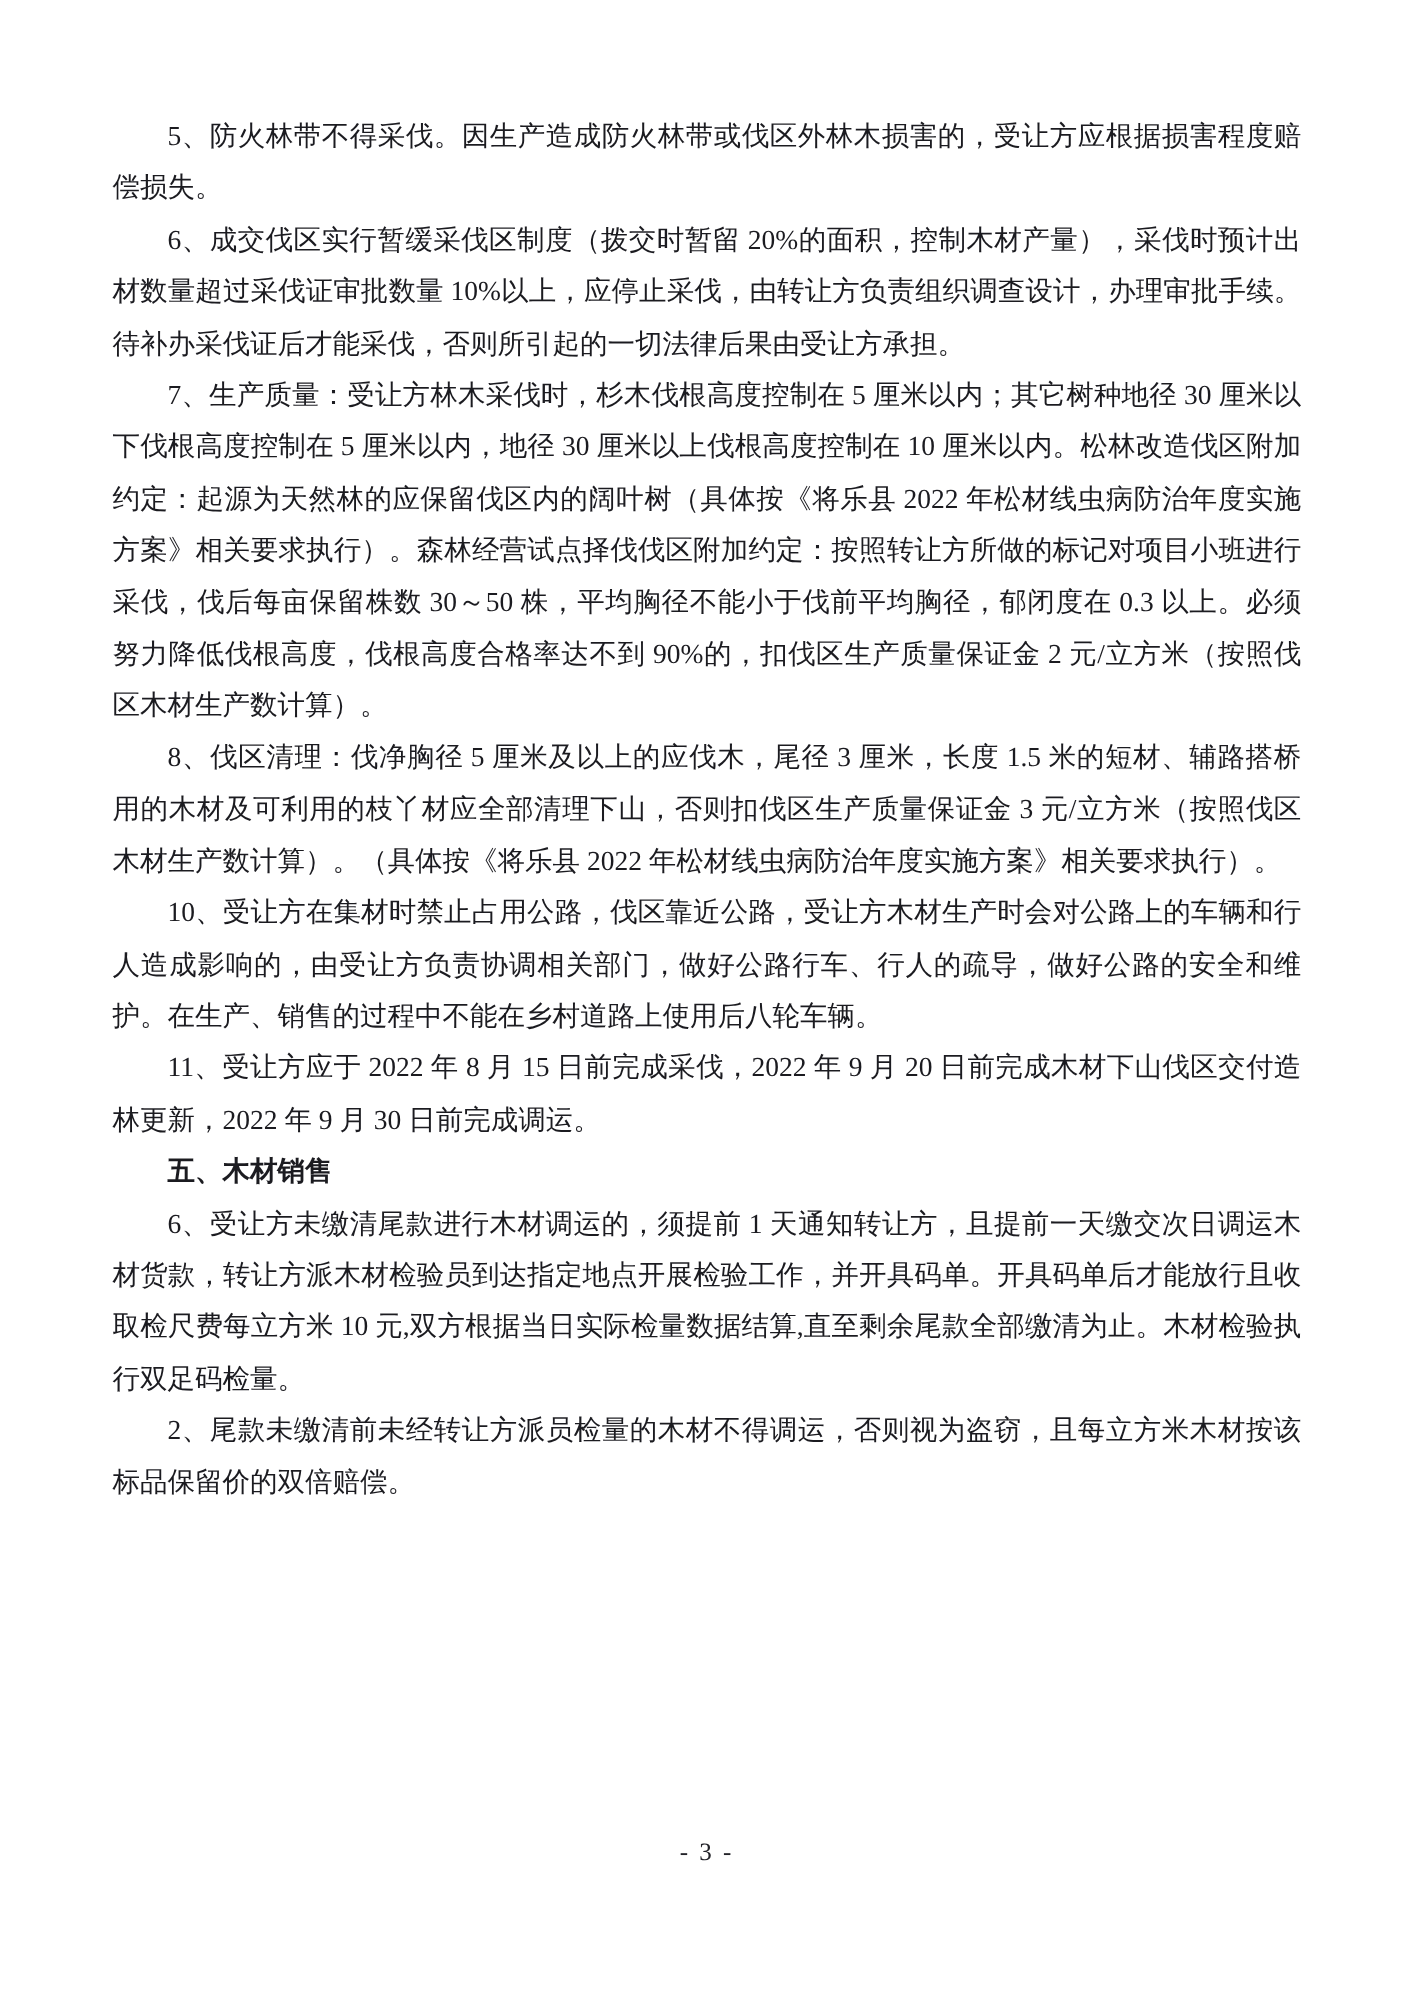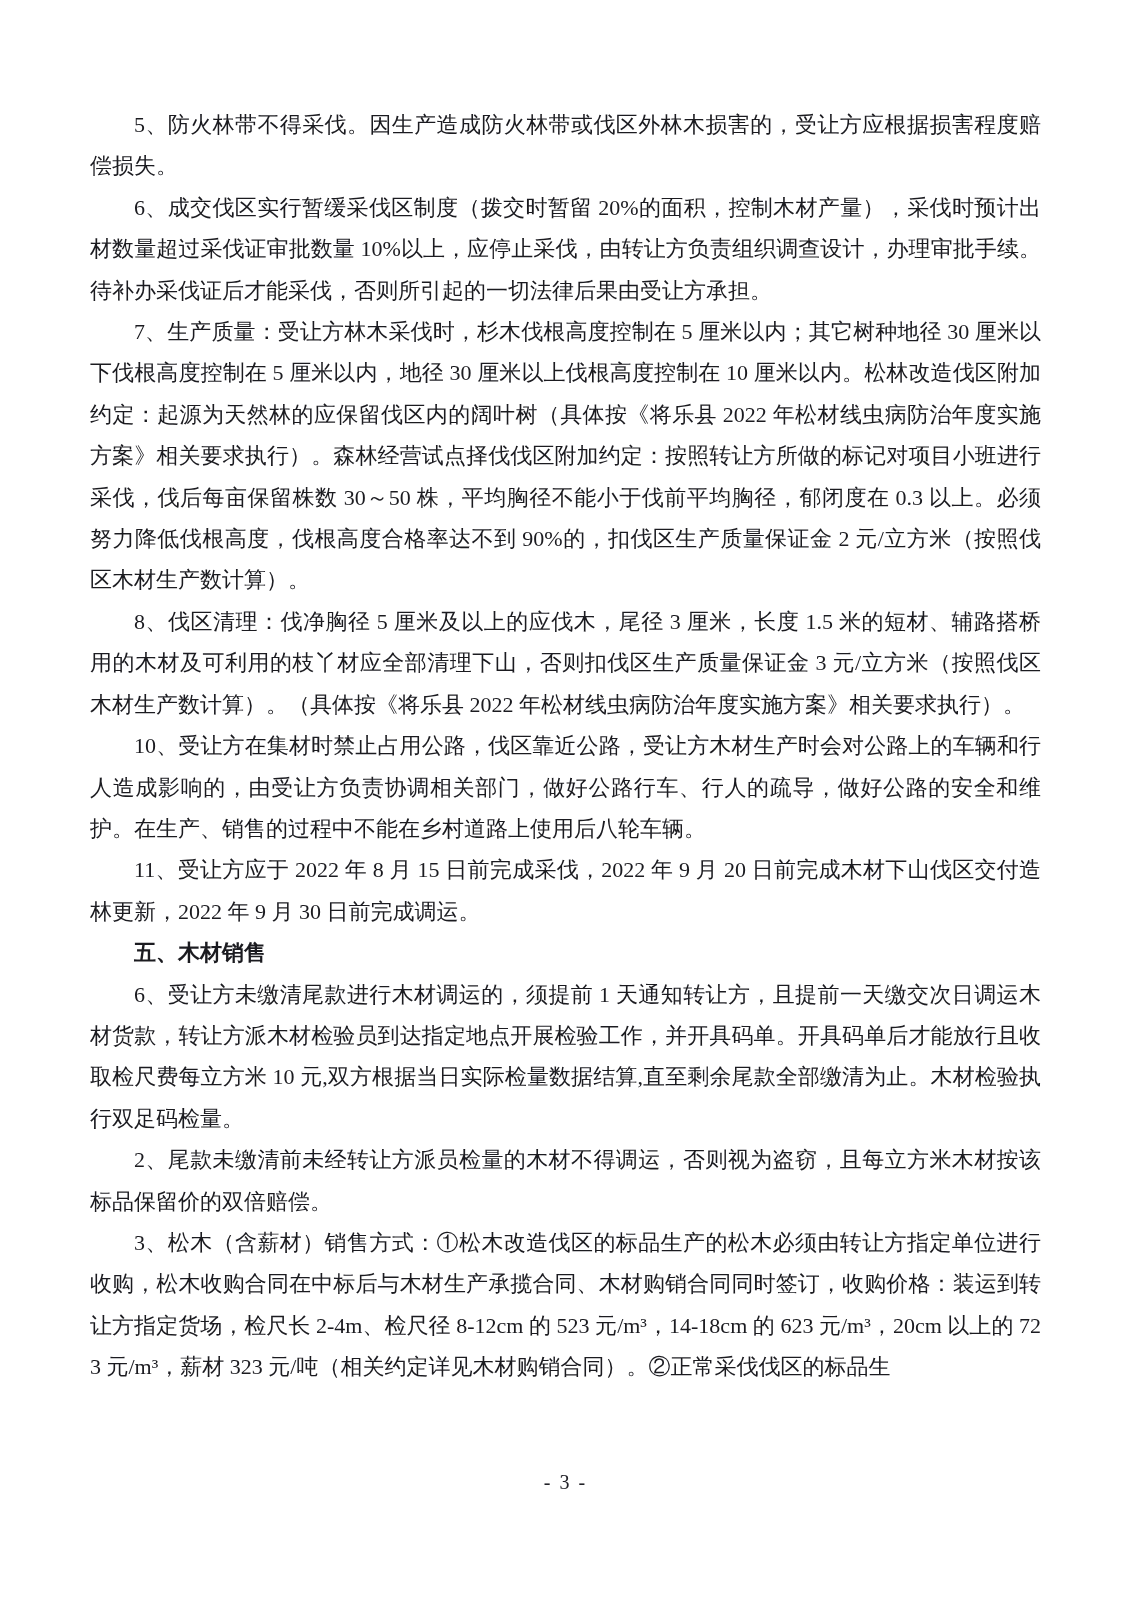"5、防火林带不得采伐。因生产造成防火林带或伐区外林木损害的，受让方应根据损害程度" .content { top: 104px -> 88px }
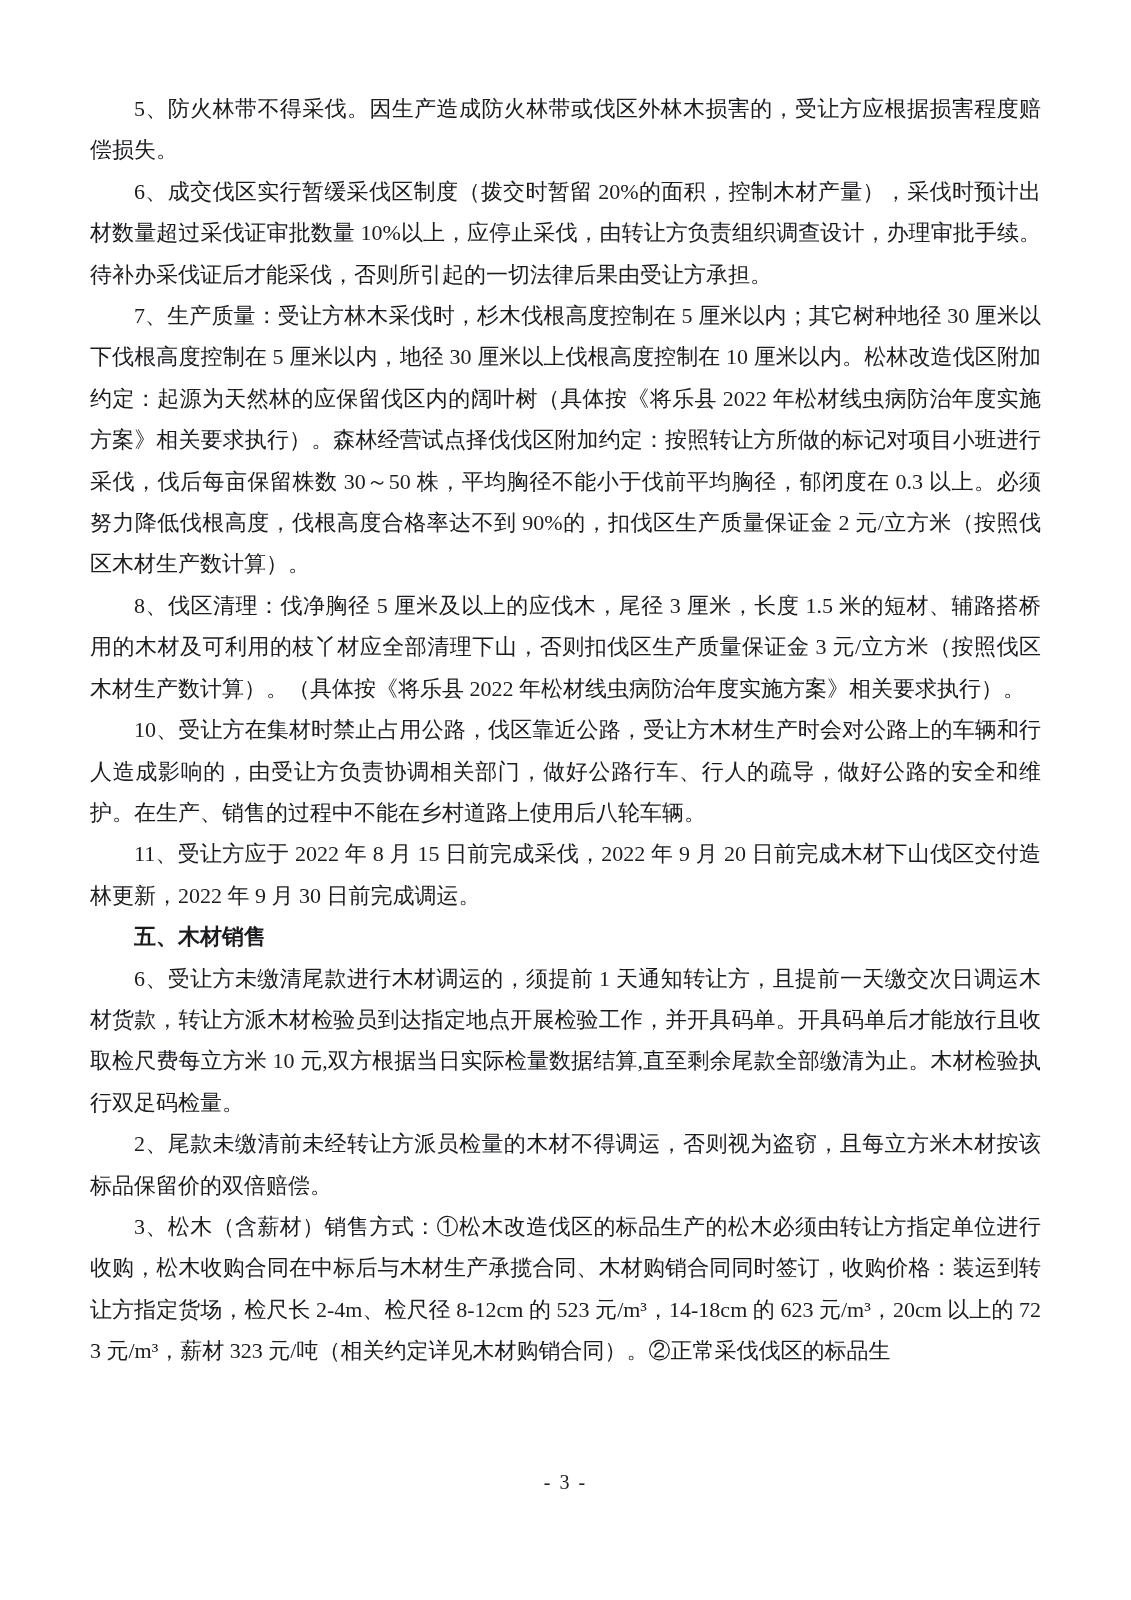"3、松木（含薪材）销售方式：①松木改造伐区的标品生产的松木必须由转让方指定单位进" p.para { html: <p>3、松木（含薪材）销售方式：①松木改造伐区的标品生产的松木必须由转让方指定单位进行收购，松木收购合同在中标后与木材生产承揽合同、木材购销合同同时签订，收购价格：装运到转让方指定货场，检尺长 2-4m、检尺径 8-12cm 的 523 元/m³，14-18cm 的 623 元/m³，20cm 以上的 723 元/m³，薪材 323 元/吨（相关约定详见木材购销合同）。②正常采伐伐区的标品生</p> -> none }
